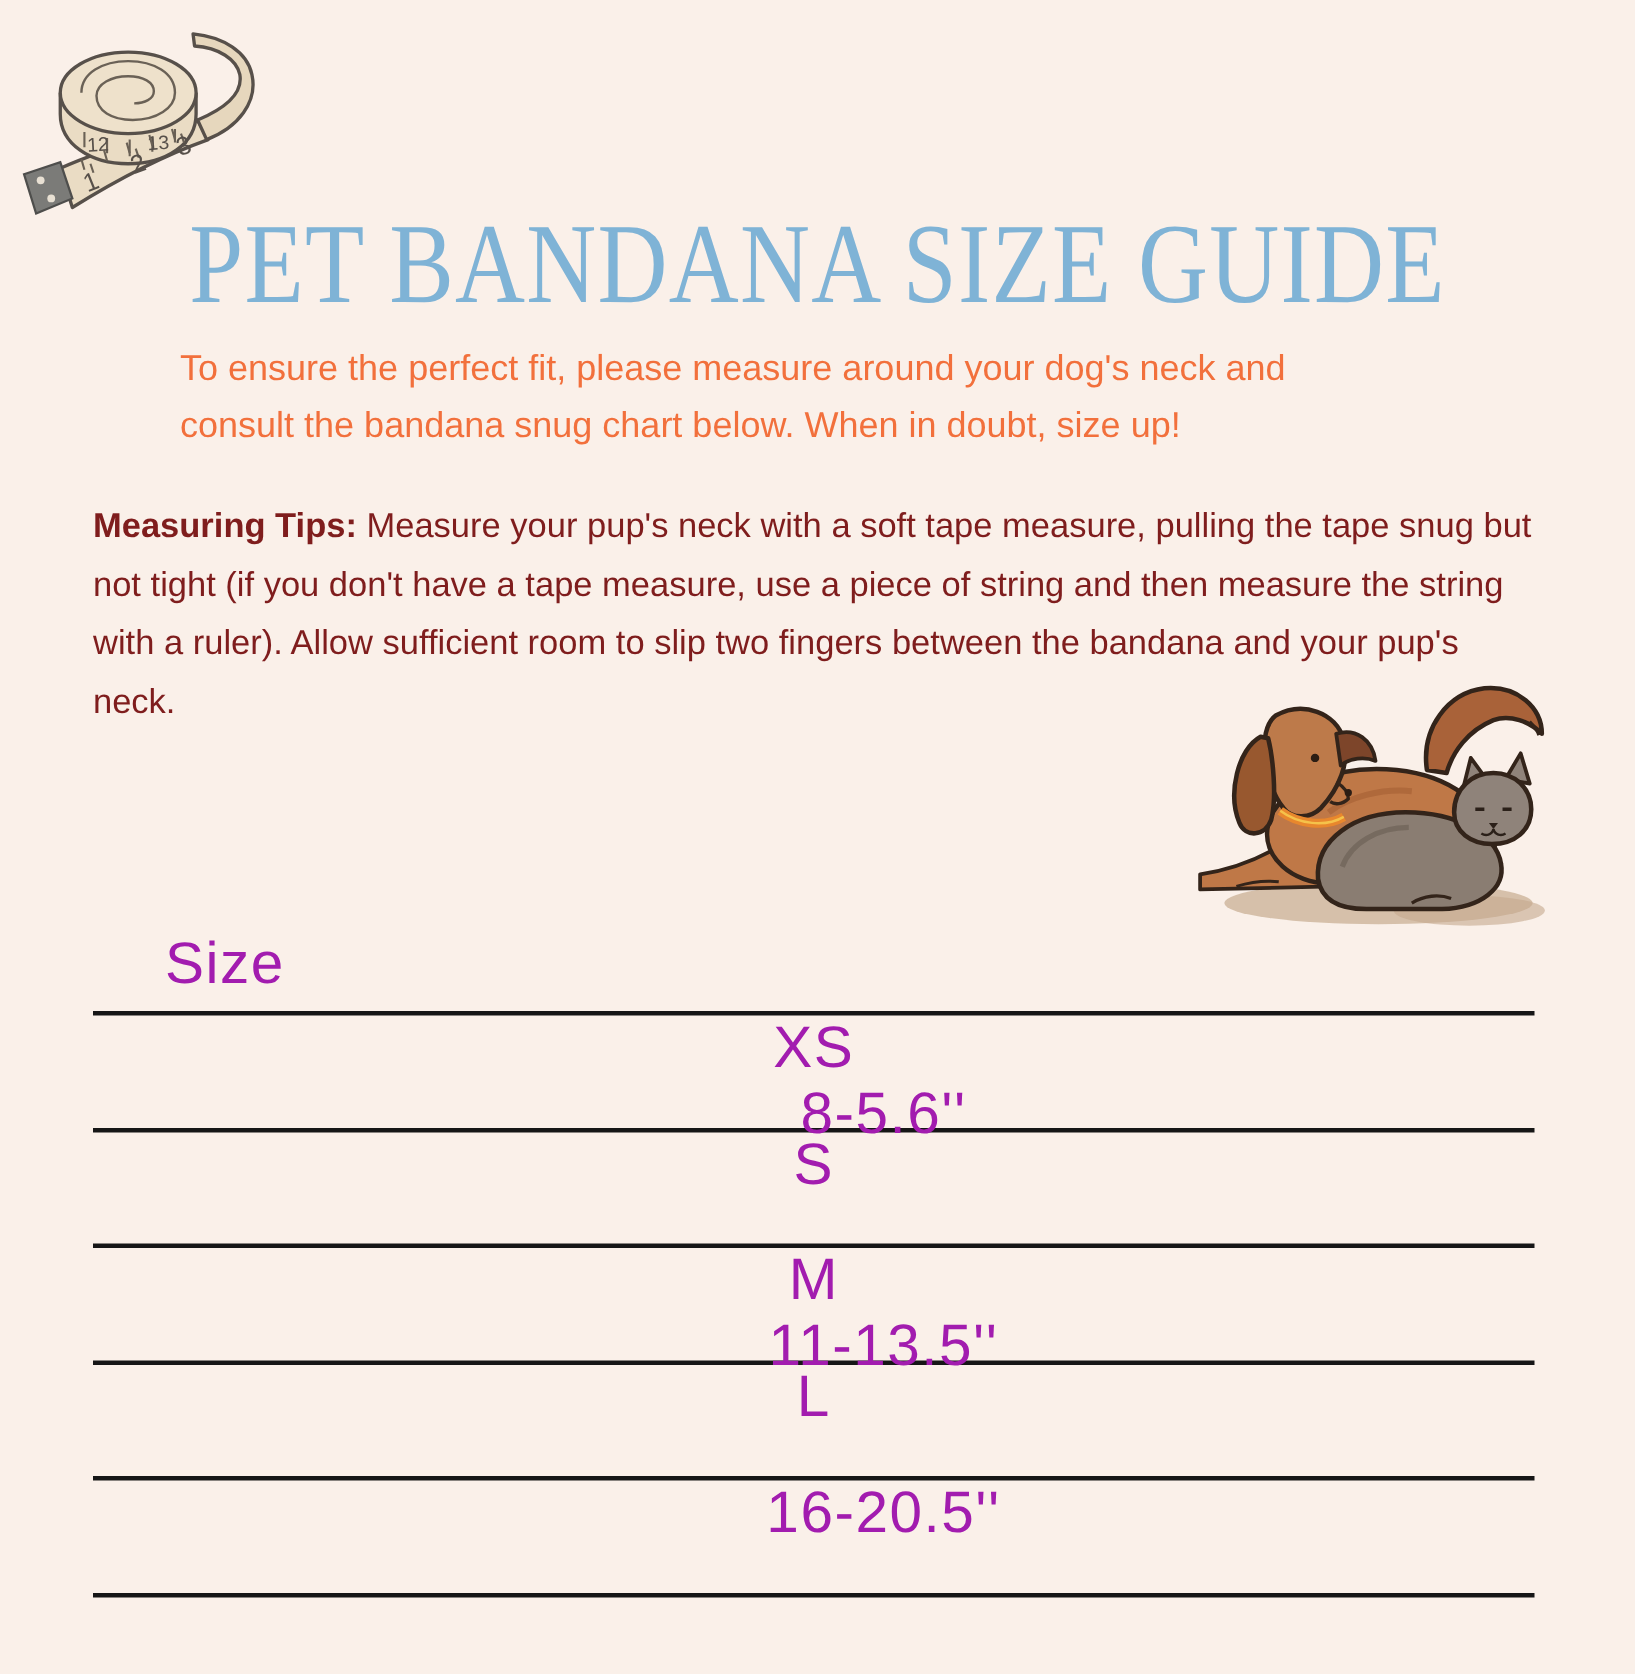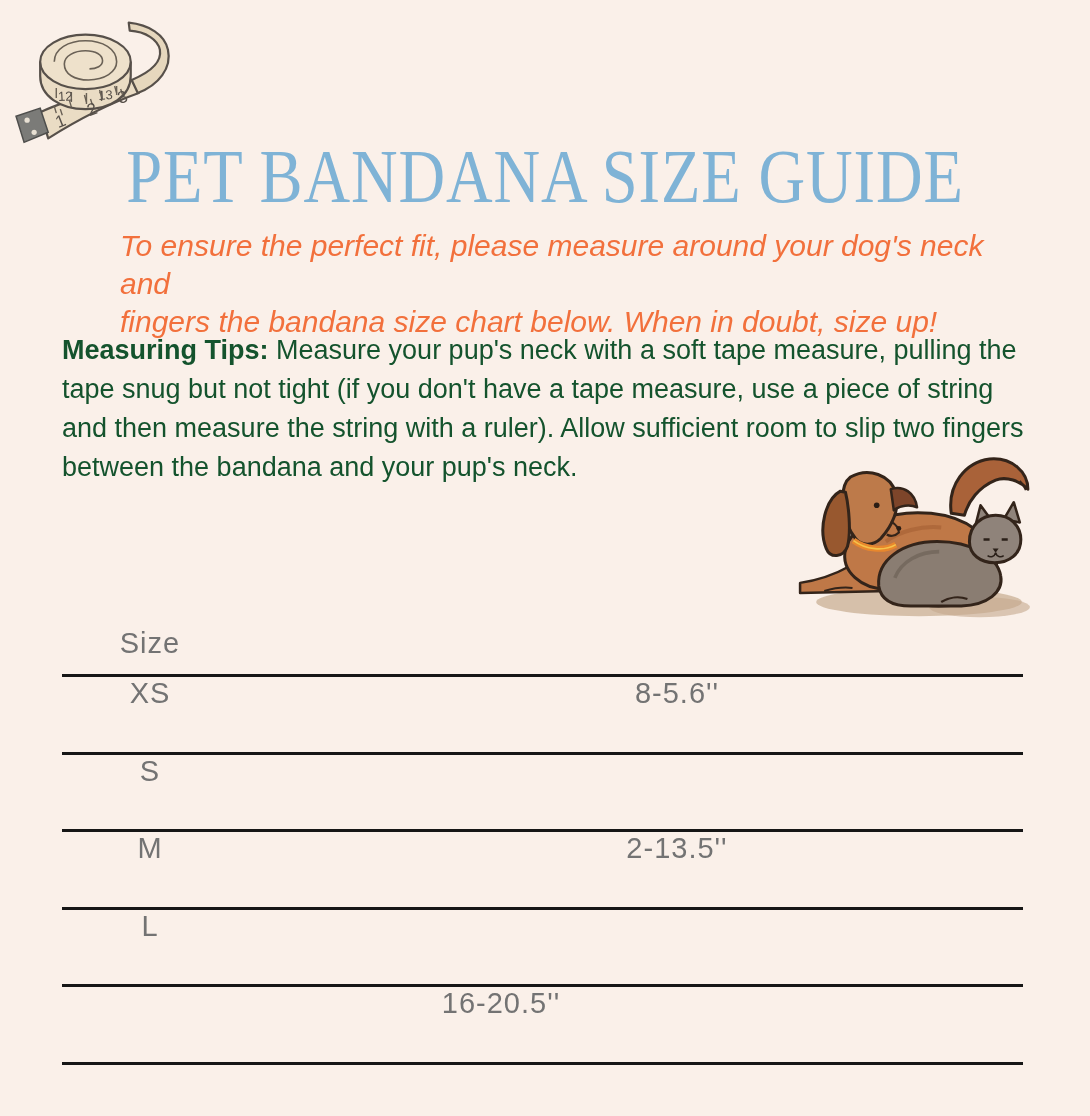"To ensure the perfect fit," .subtitle { font-size: 30px -> 24px; font-style: italic -> none }
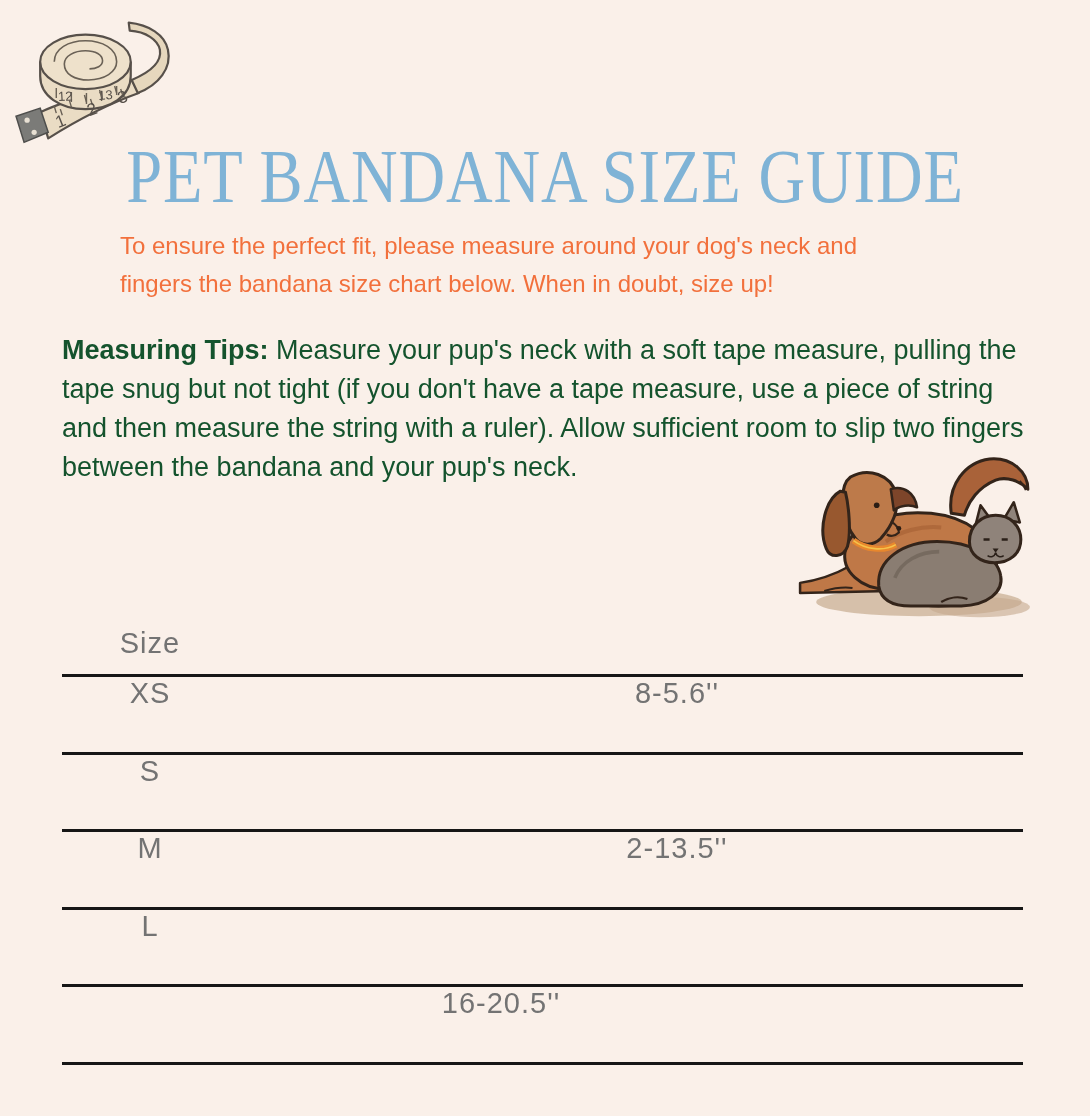"fingers the bandana size chart" div { text: fingers the bandana size -> consult the bandana snug }
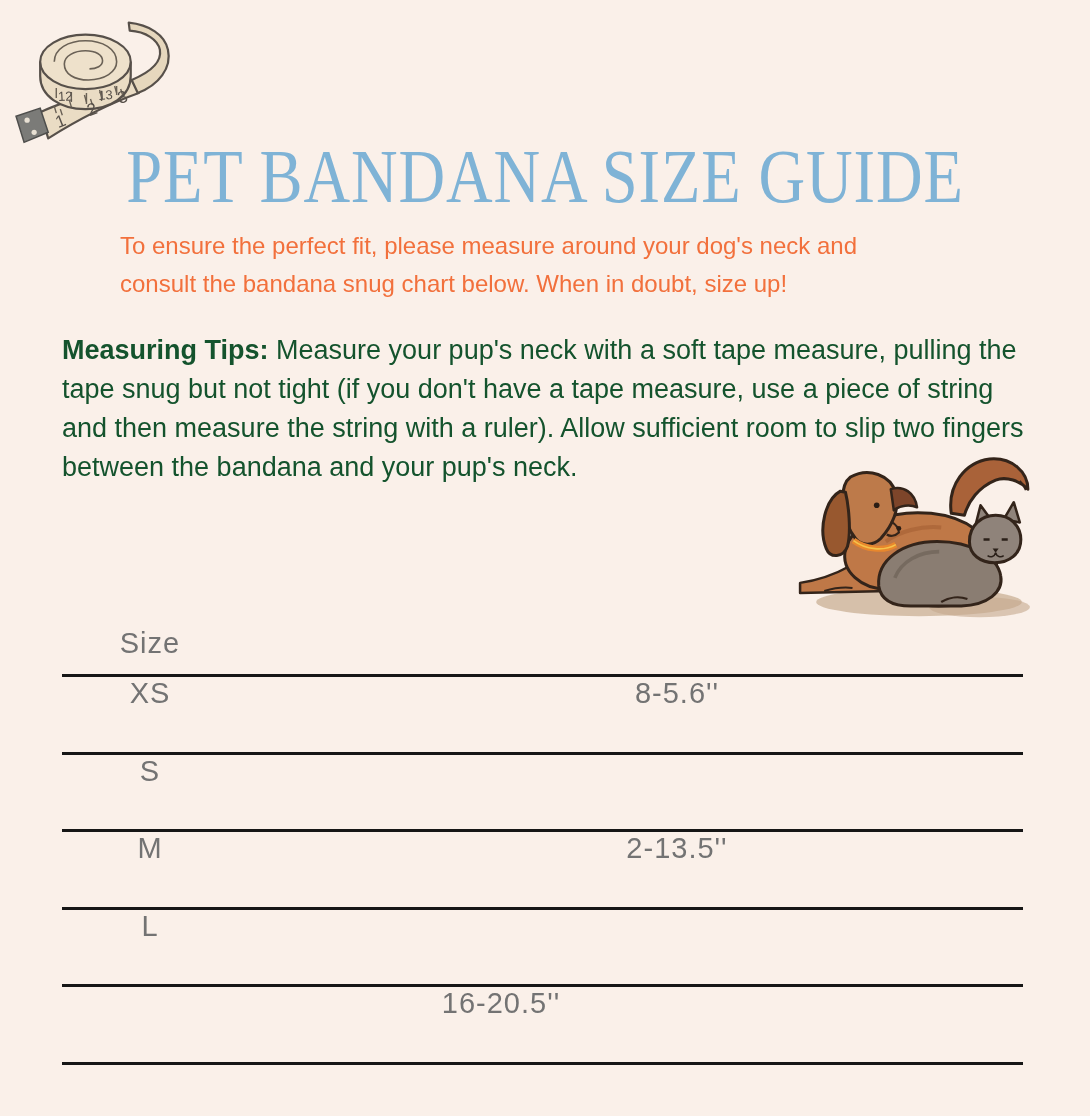"Measuring Tips: Measure your pup's" .tips { color: #14532d -> #7f1d1d; font-size: 27px -> 23px }
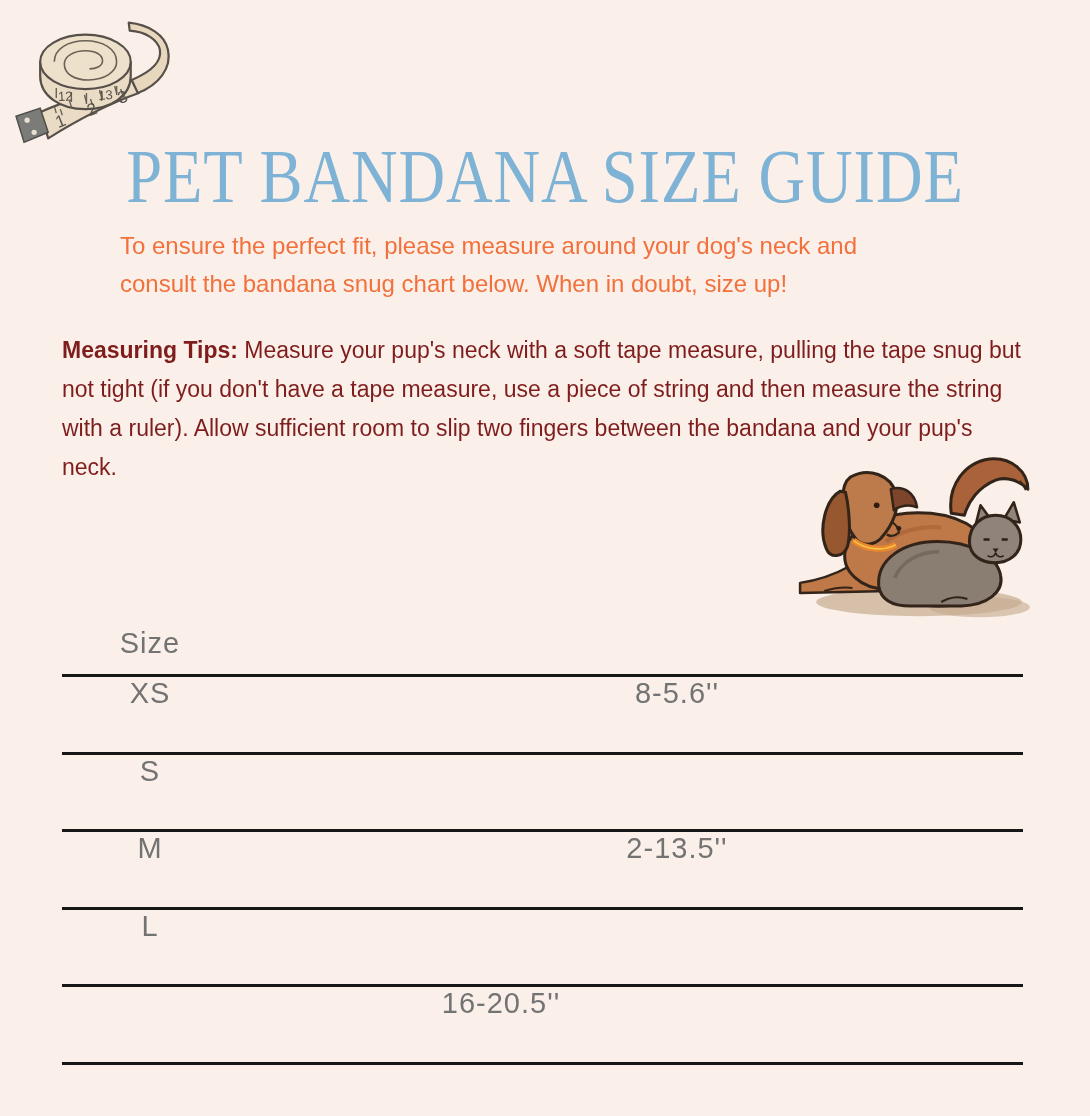"Size" .size-table { color: #737373 -> #a21caf; font-size: 29px -> 39px }
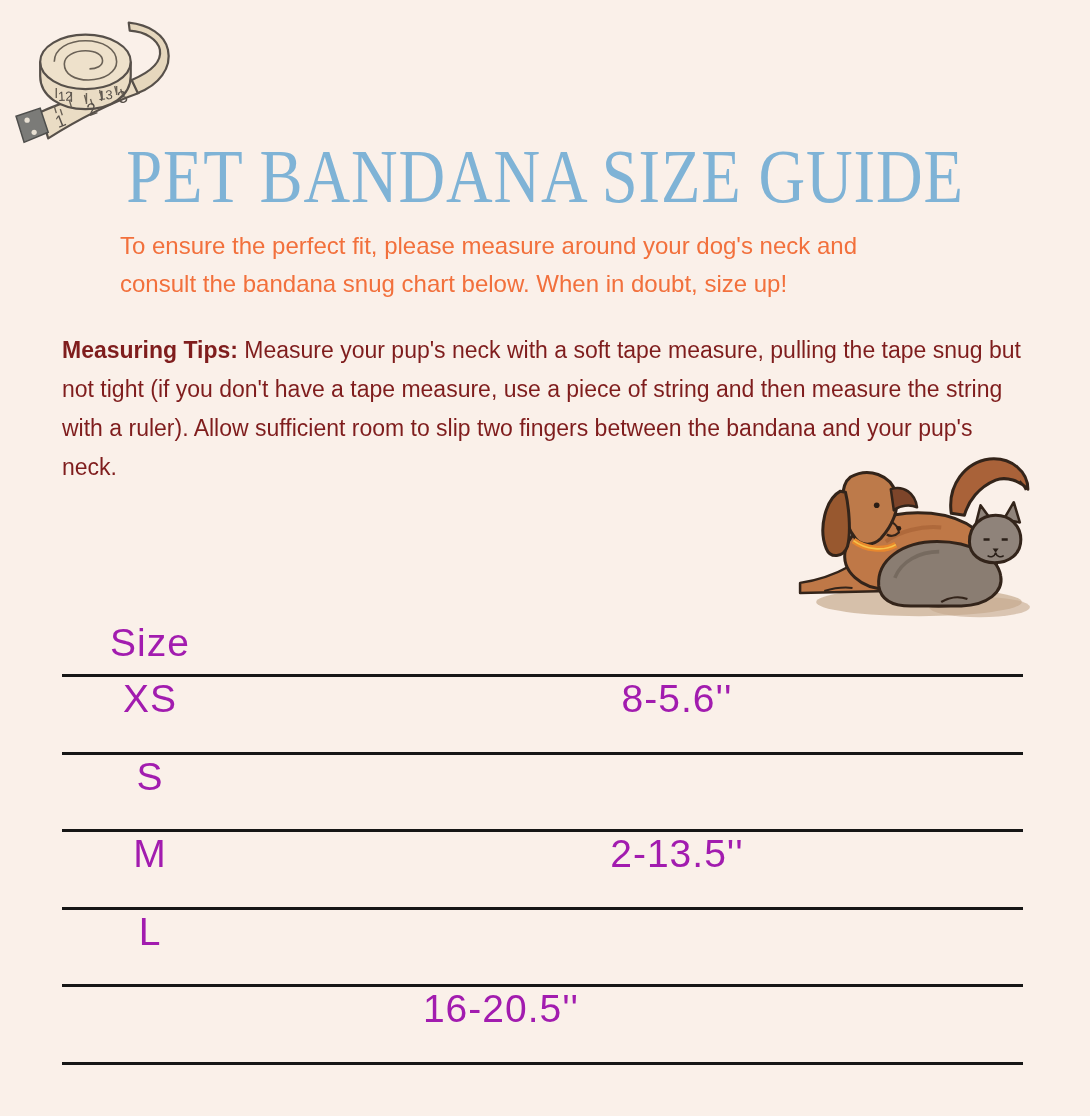"XS" .t-row { align-items: none -> center; flex-direction: none -> column }
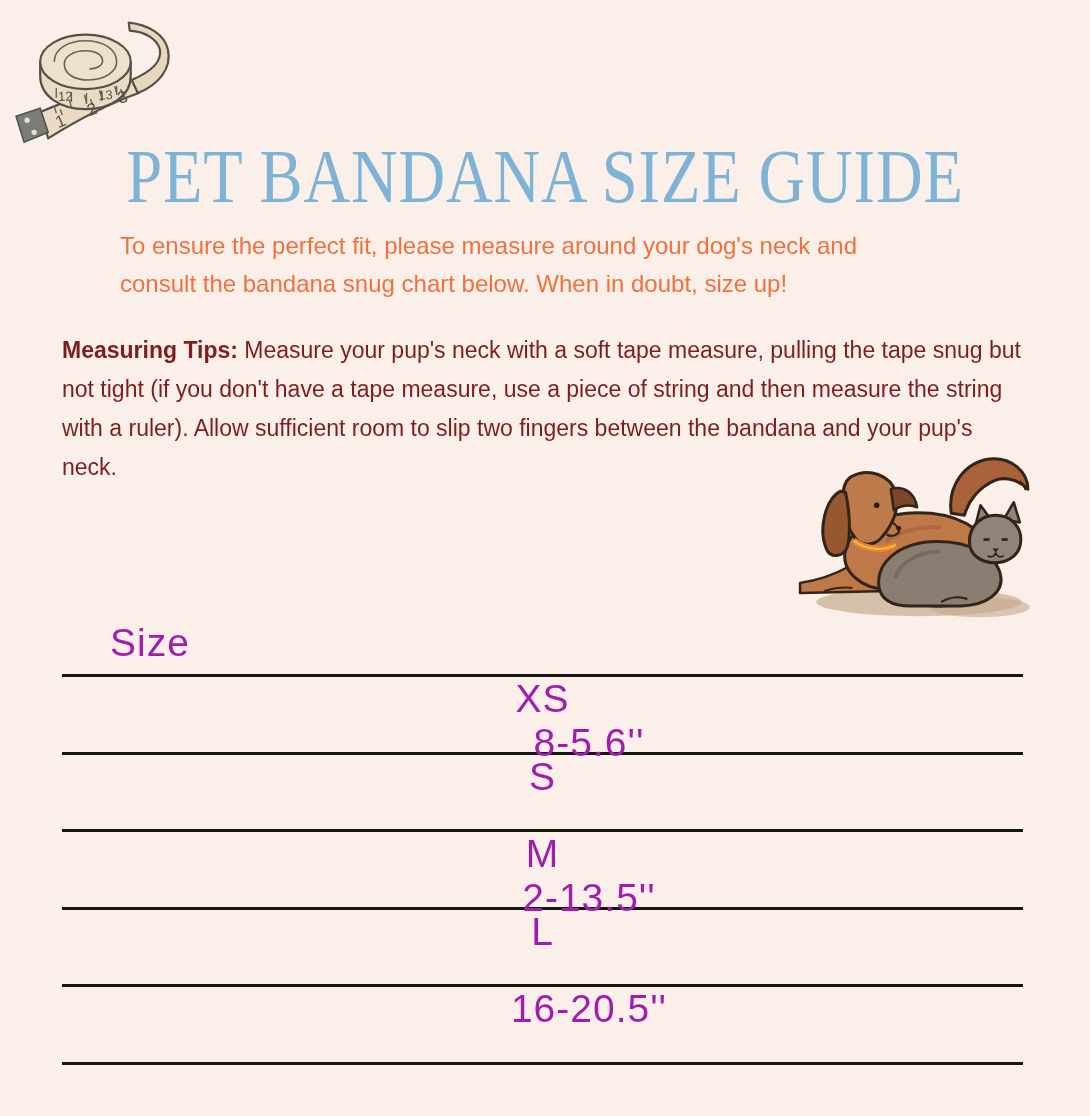"2-13.5''" div.c2 { text: 2-13.5'' -> 11-13.5'' }
